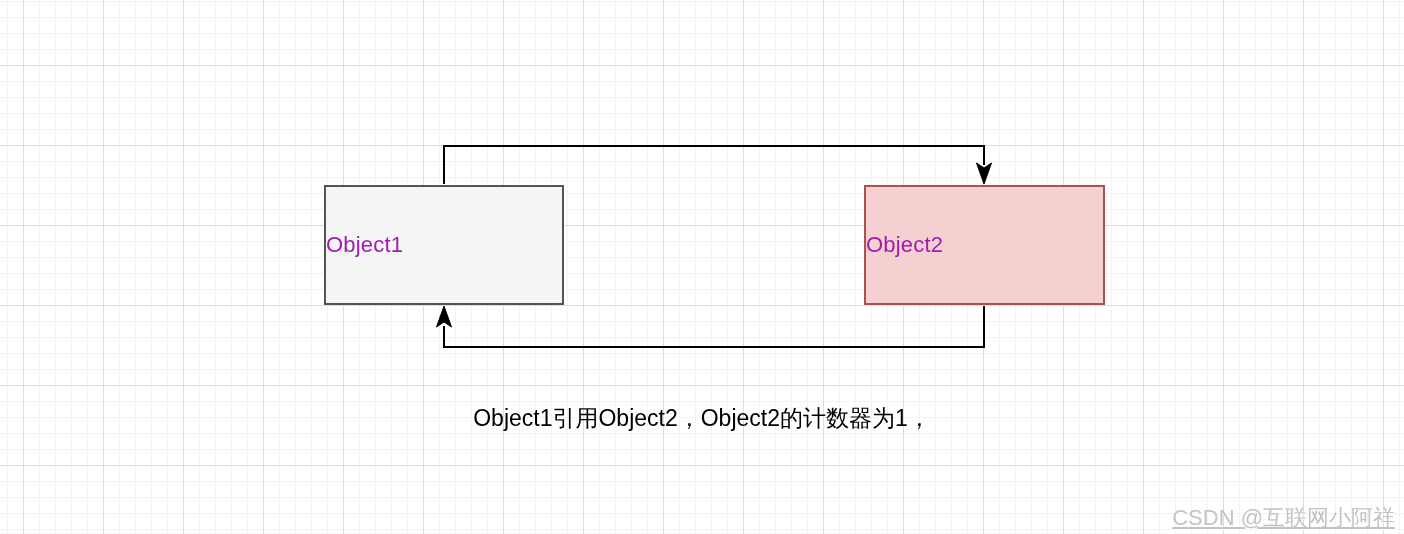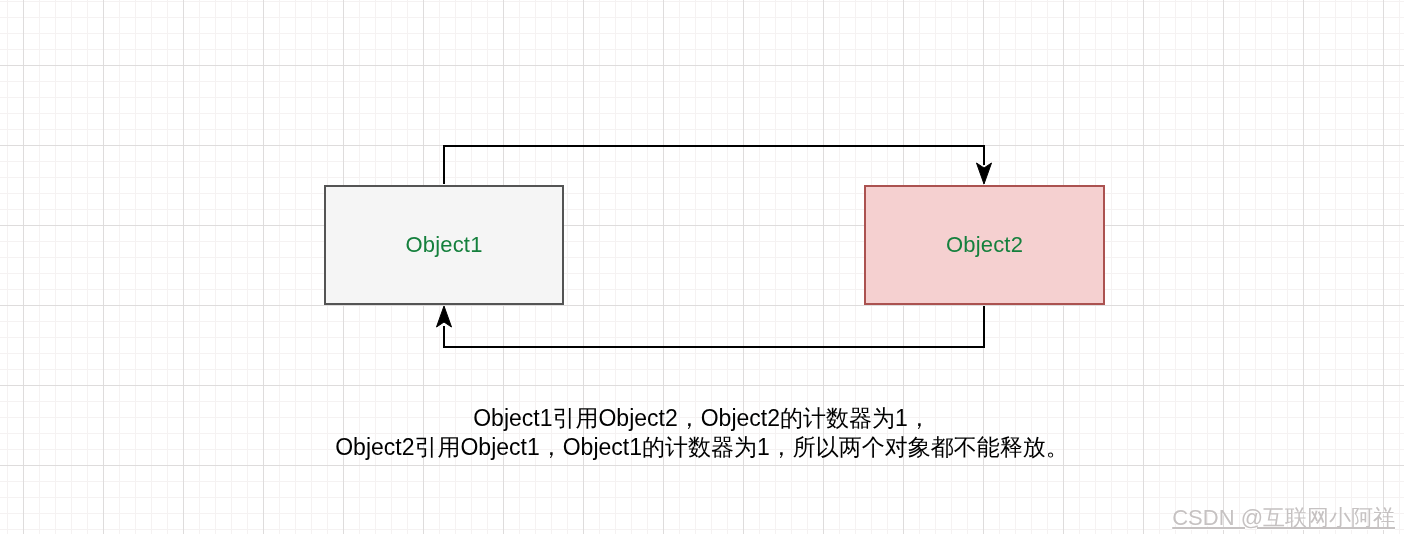"Object1" .node { color: #15803d -> #a21caf; justify-content: center -> flex-start }
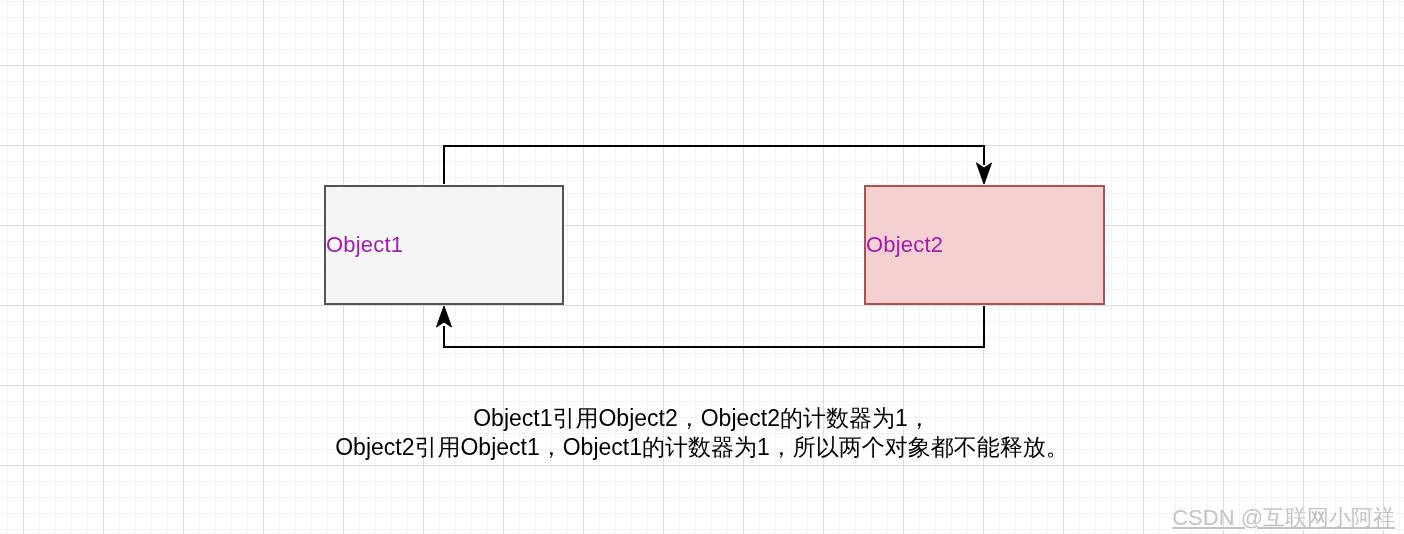"Object2引用Object1，Object1的计数器为1，所以两个对象都不能" div { html: <div>Object2引用Object1，Object1的计数器为1，所以两个对象都不能释放。</div> -> none }
